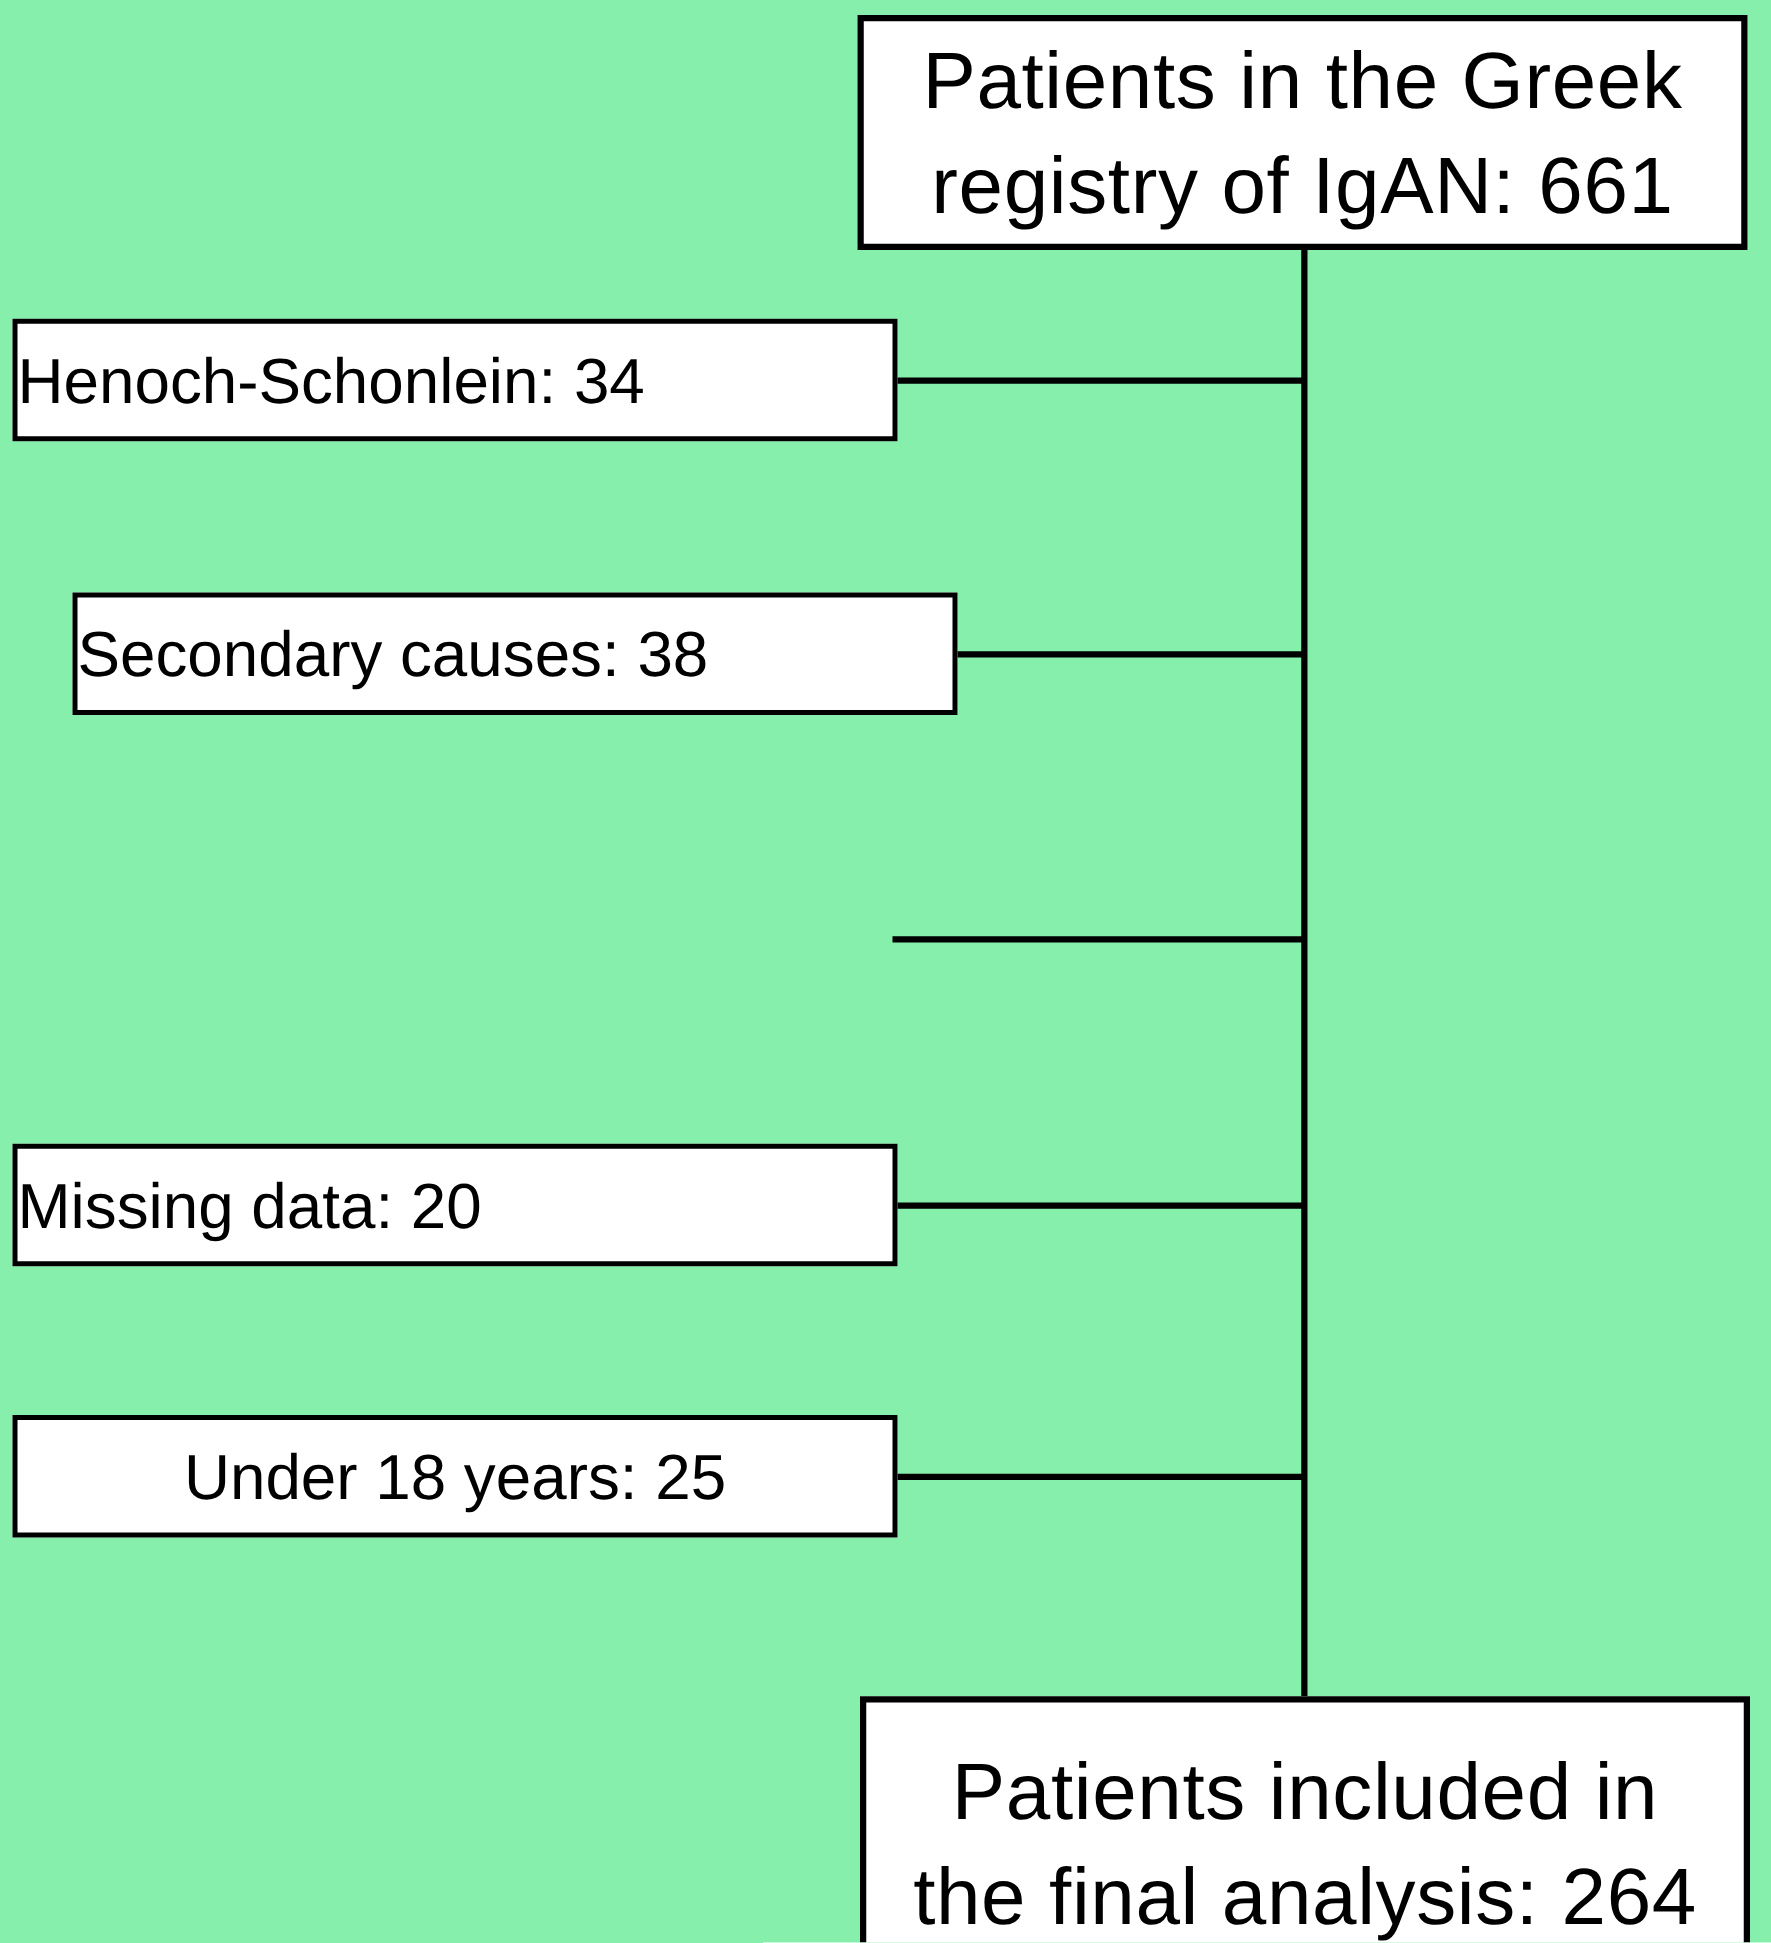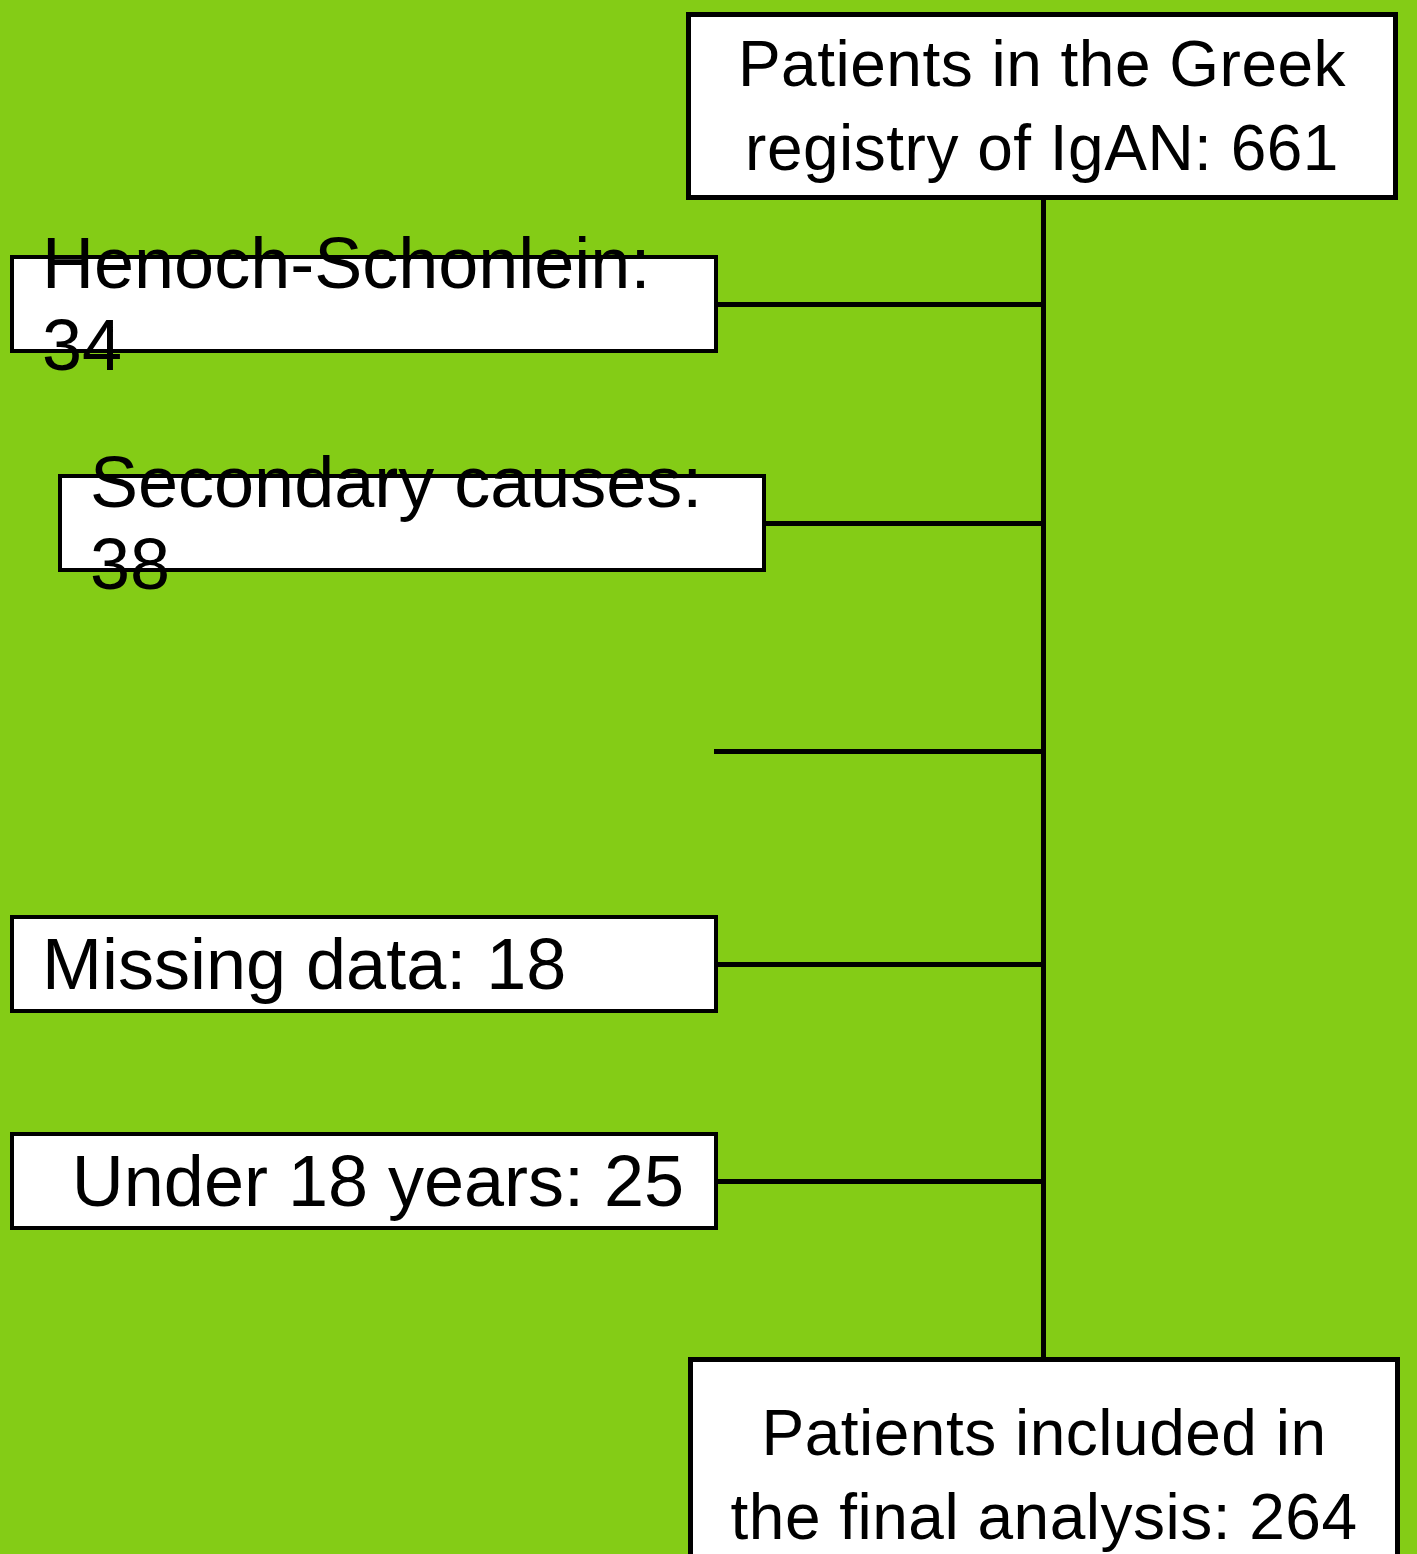"Patients in the Greek" .canvas { background: #84cc16 -> #86efac }
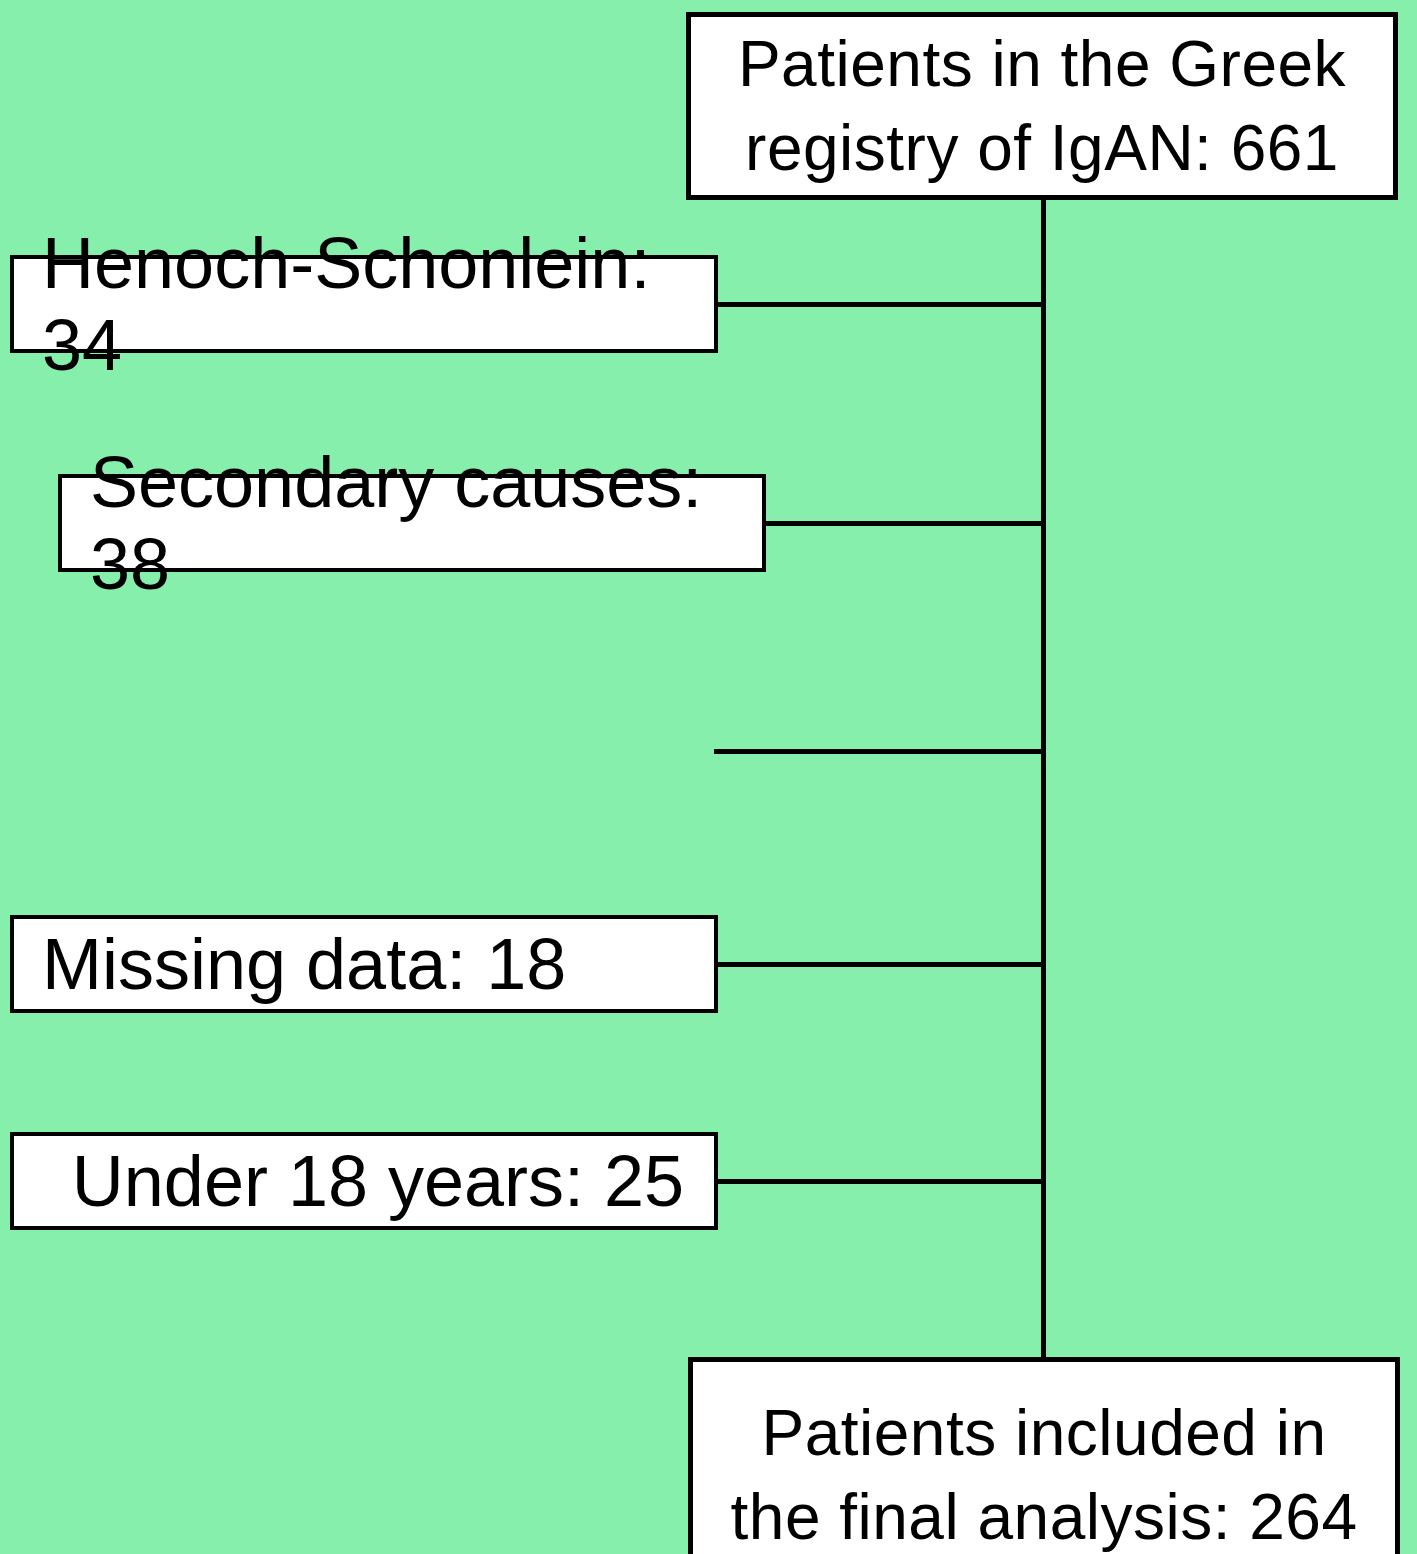"Henoch-Schonlein: 34" .excl-box { font-size: 72px -> 51px; padding-left: 28px -> none }
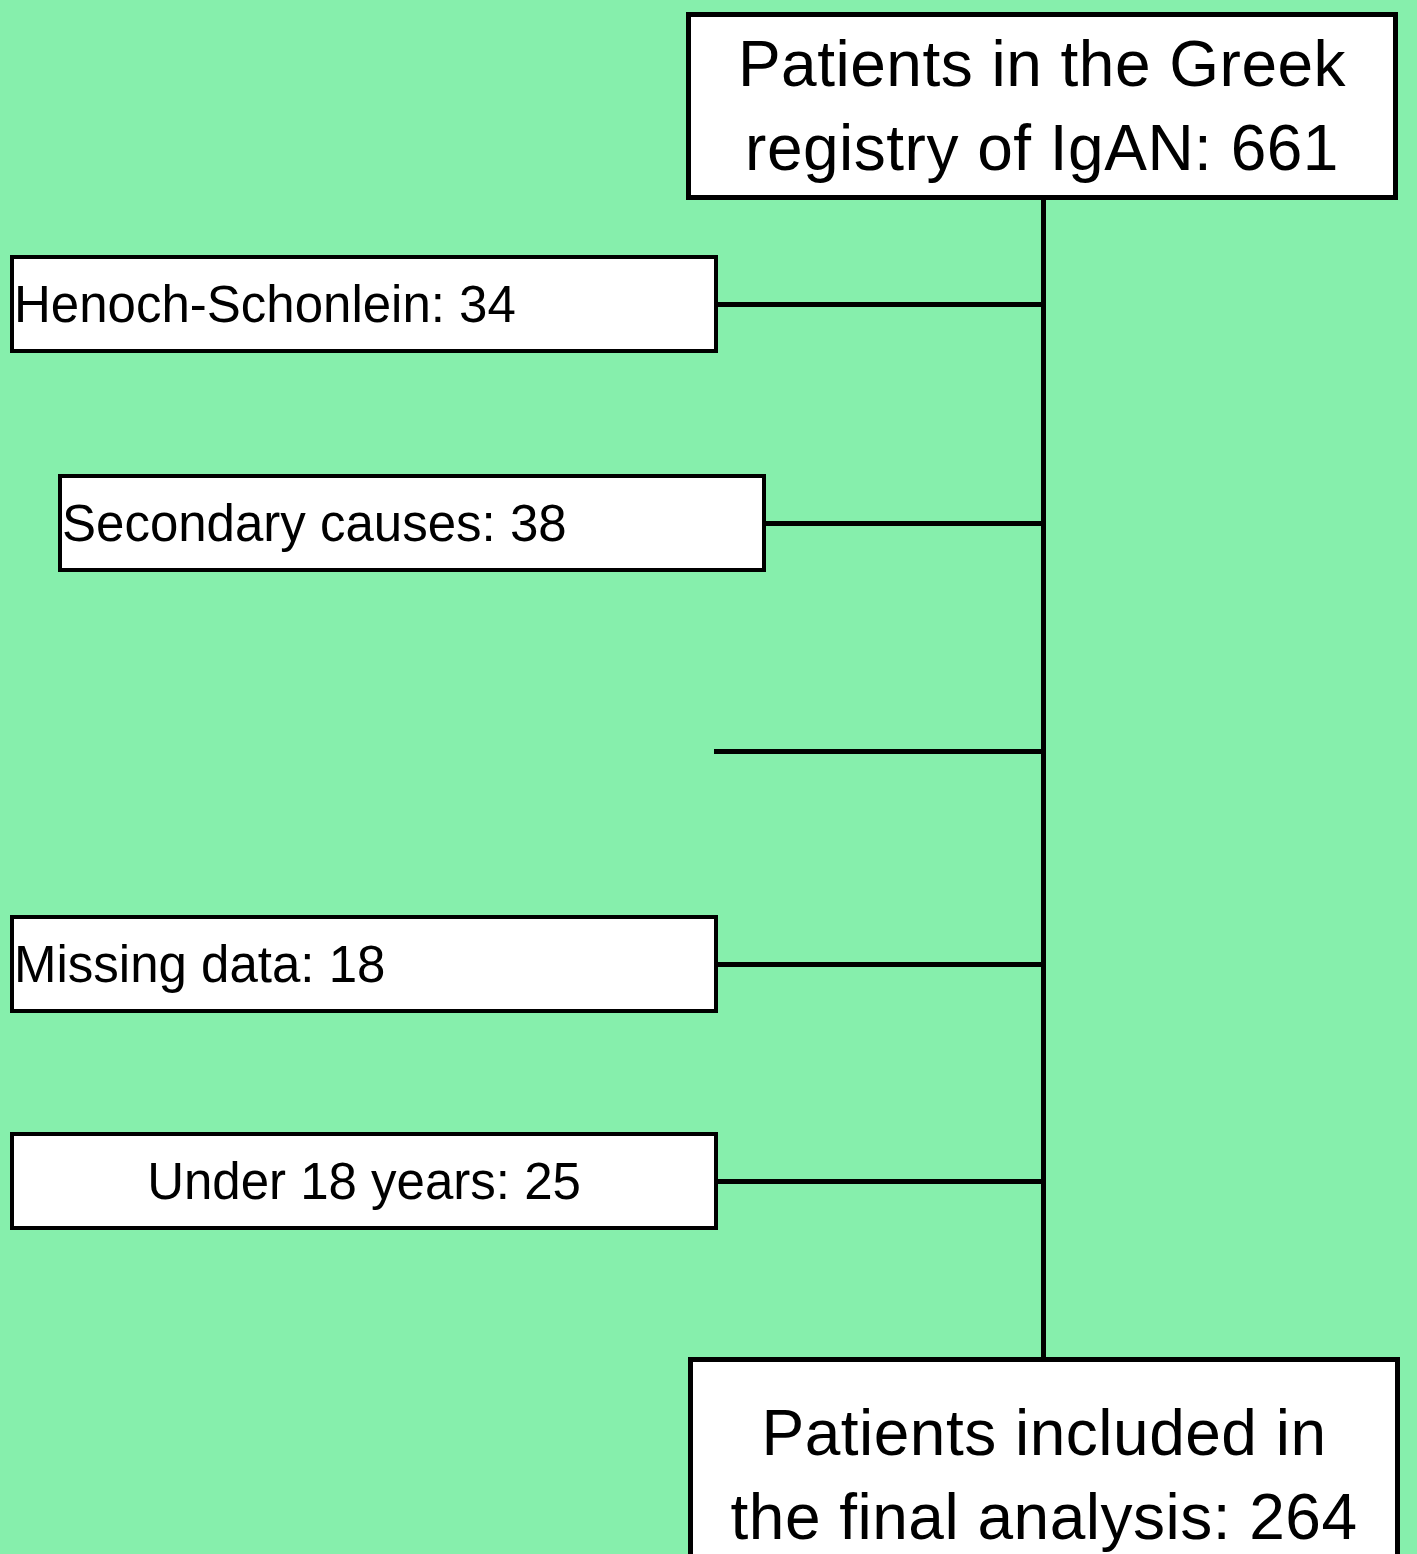"Missing data: 18" span { text: 18 -> 20 }
